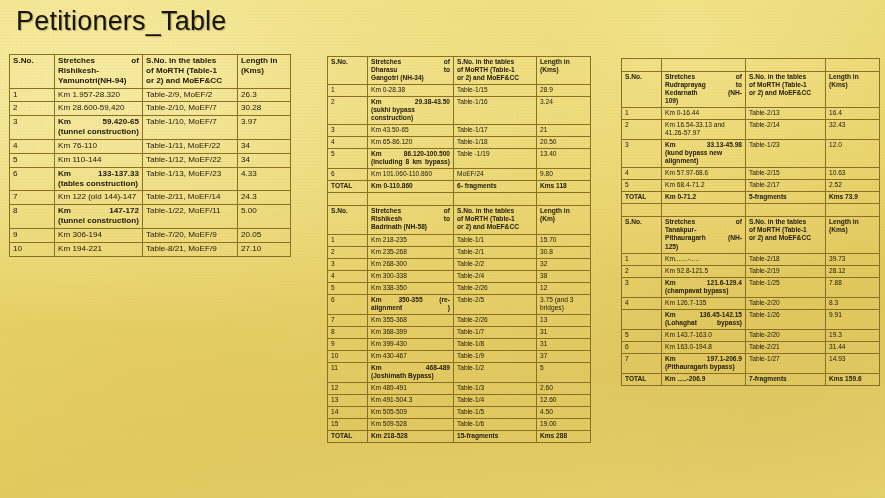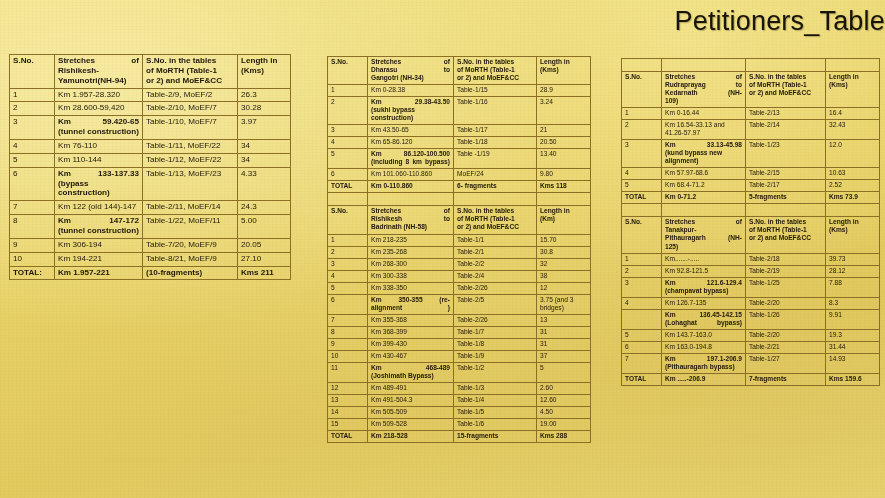"Petitioners_Table" .page-title { left: 0 -> 16px; text-align: right -> left }
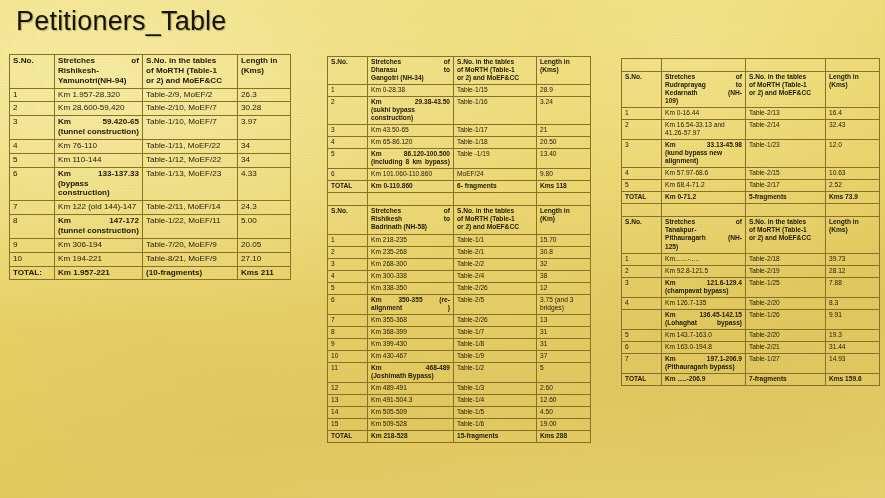"(bypass construction)" div { text: bypass -> tables }
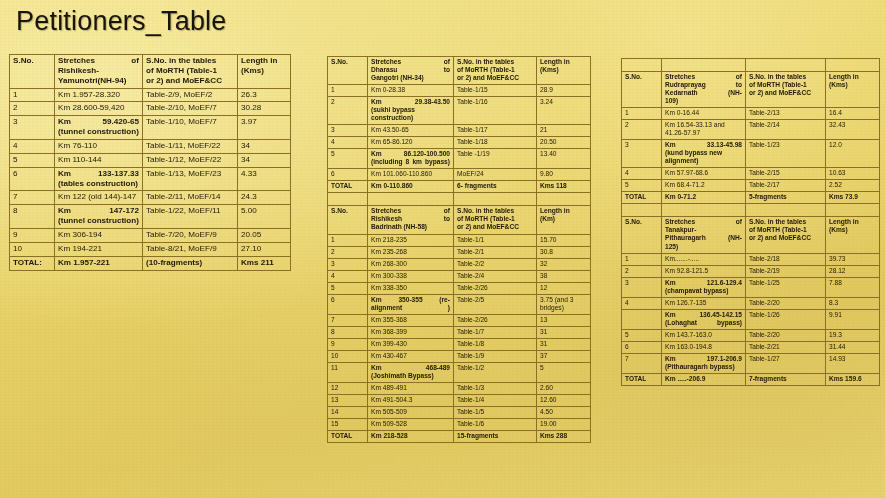"TOTAL:" tr { html: <tr> <td>TOTAL:</td> <td>Km 1.957-221</td> <td>(10-fragments)</td> <td>Kms 211</td> </tr> -> none }
